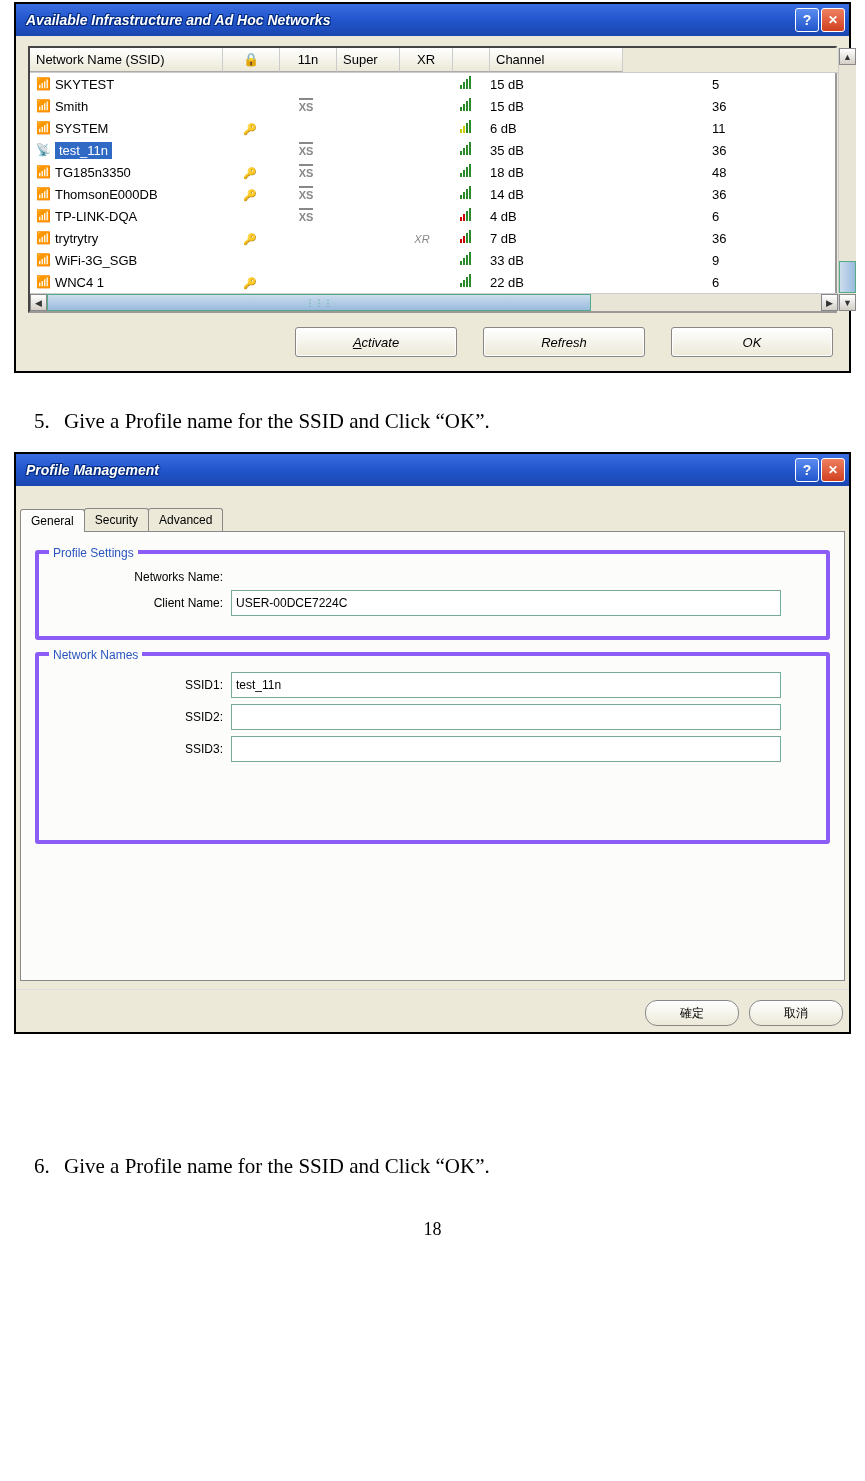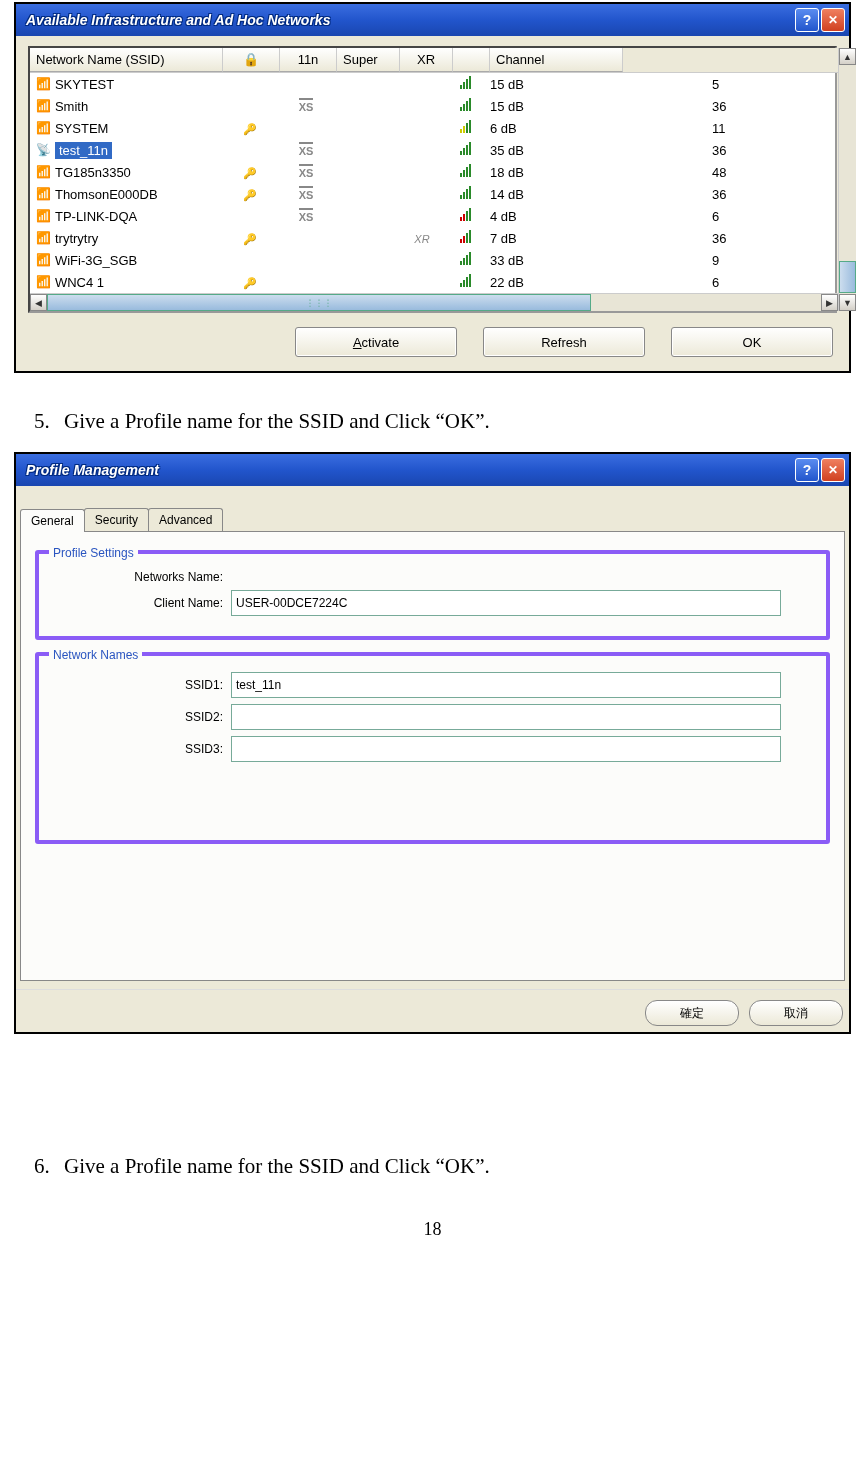"Activate" .xpbtn { font-style: none -> italic }
